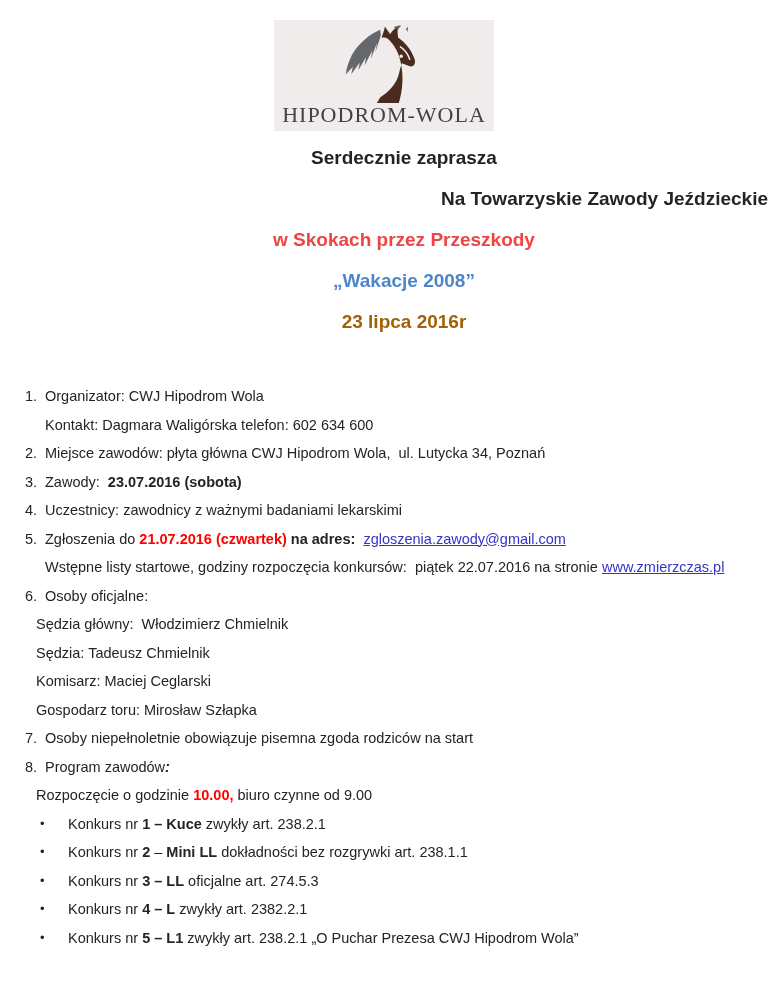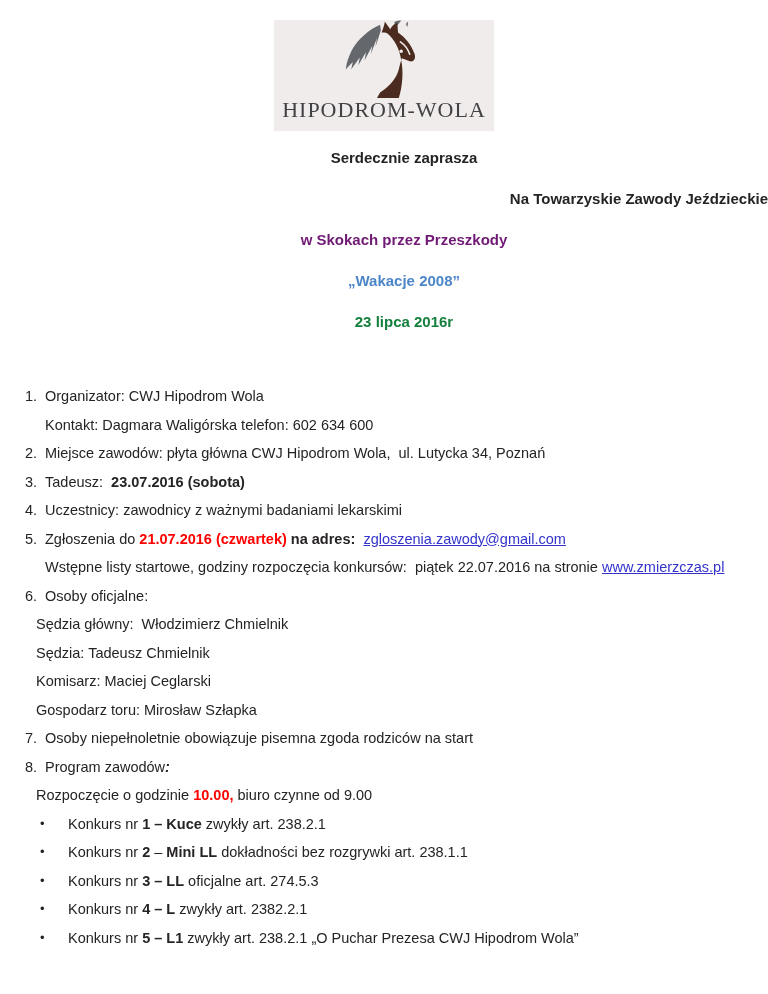"HIPODROM-WOLA" .logo-box { justify-content: flex-start -> flex-end }
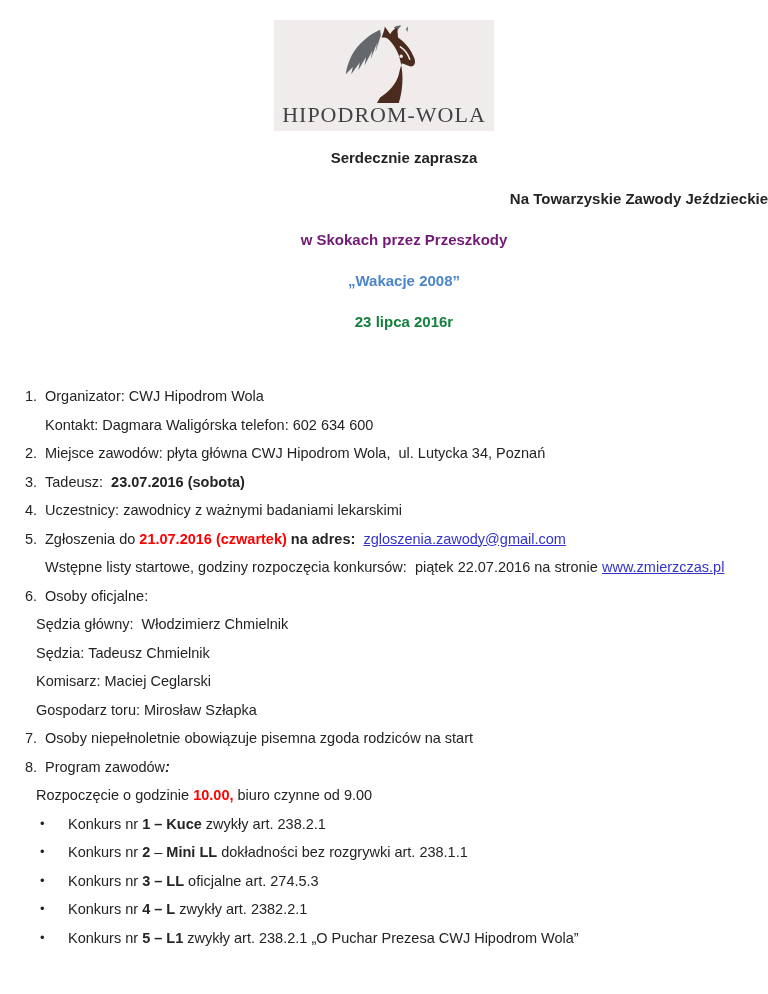"Serdecznie zaprasza" .heading { font-size: 15px -> 19px }
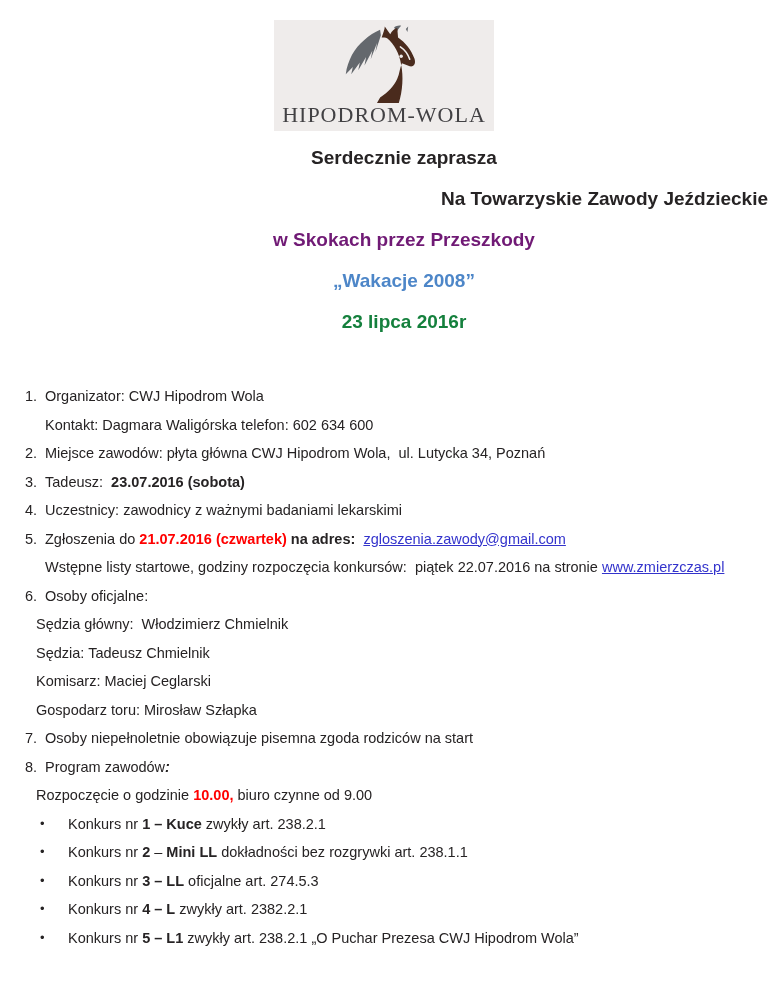"w Skokach przez Przeszkody" div.heading { color: #701a75 -> #ef4444 }
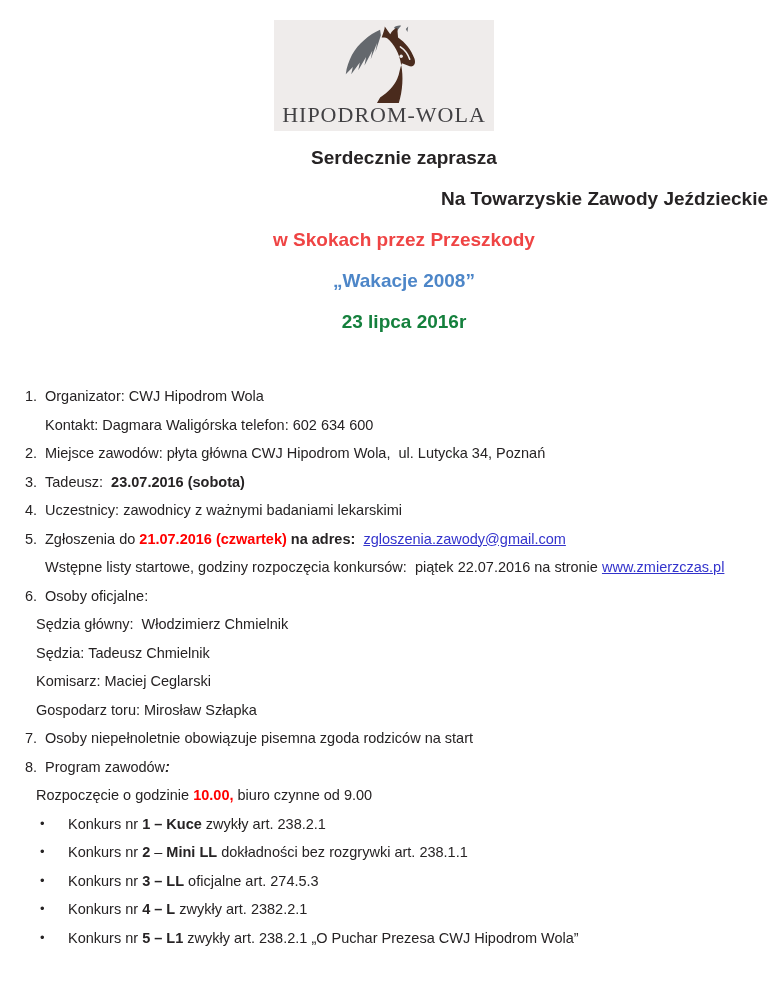"23 lipca 2016r" div.heading { color: #15803d -> #a16207 }
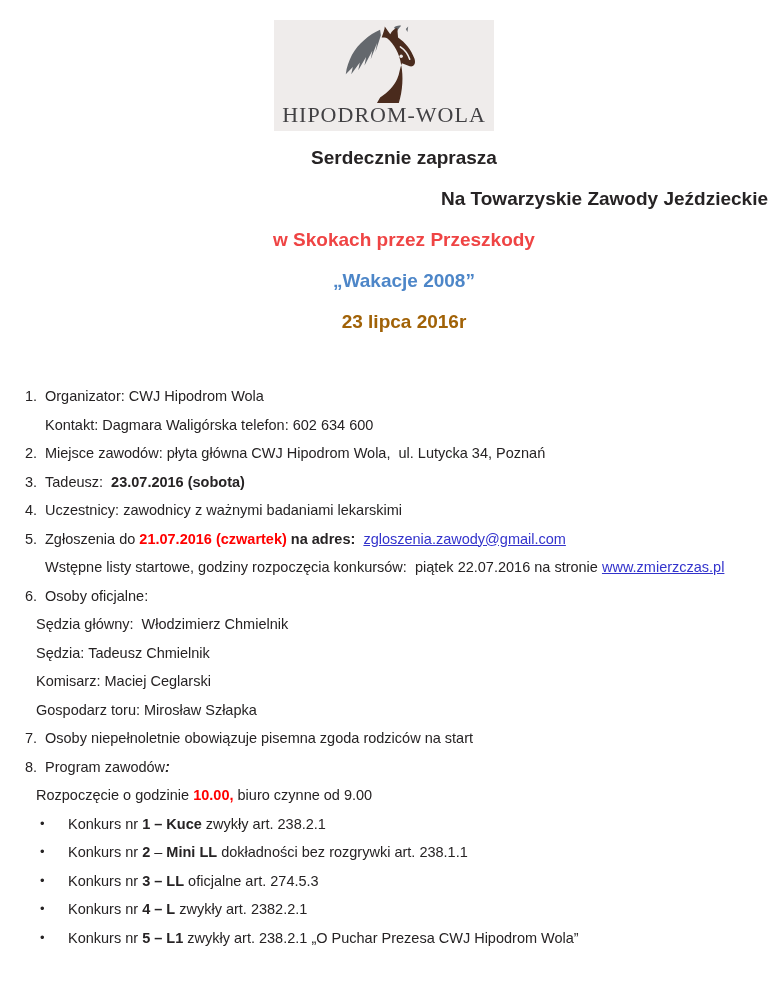"Tadeusz:" span { text: Tadeusz -> Zawody }
